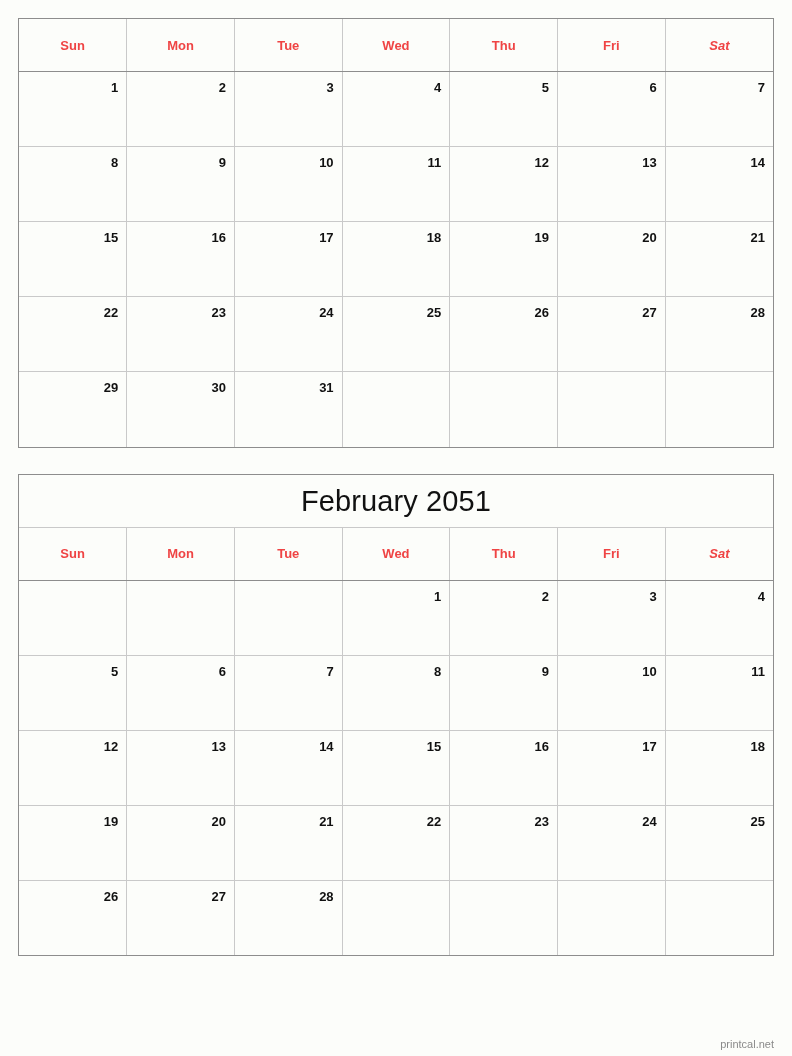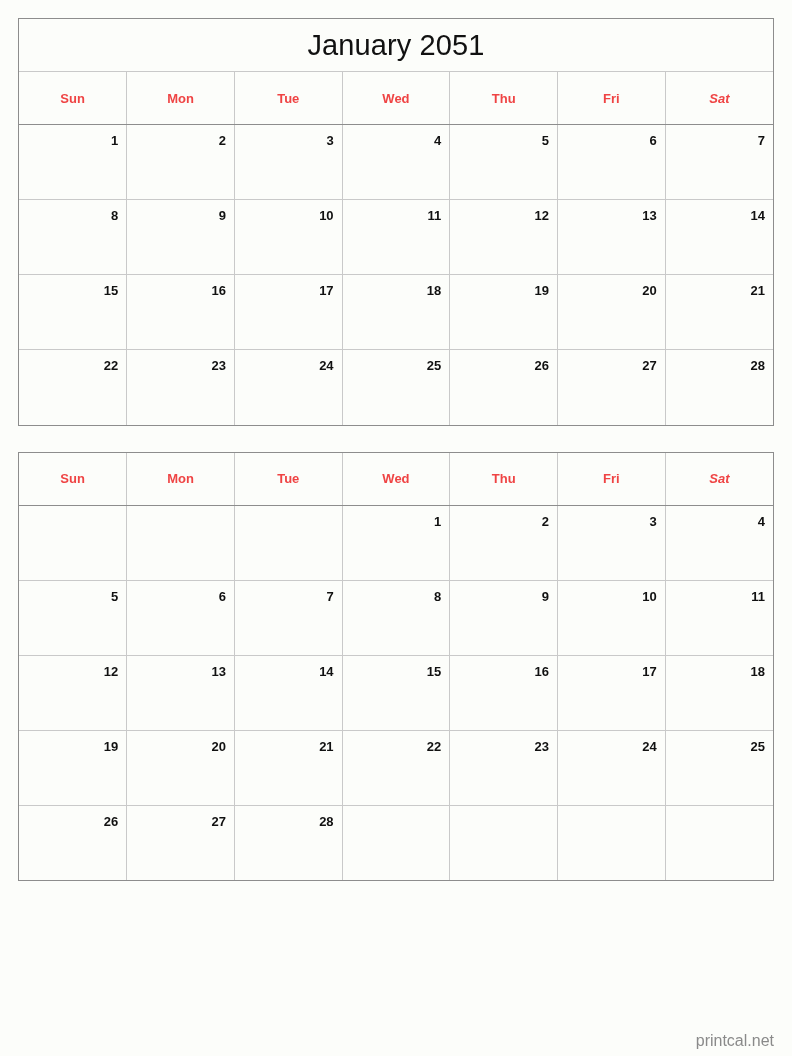"January 2051" div.month-title { html: <div>January 2051</div> -> none }
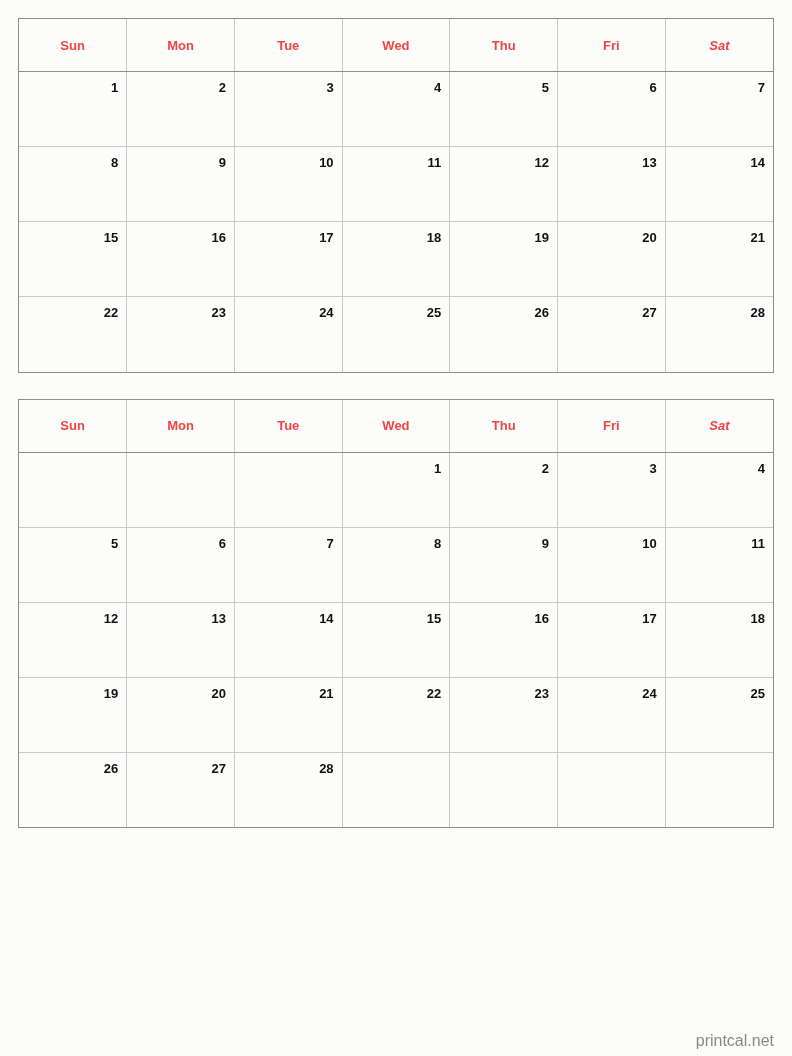"29" tr { html: none -> <tr> <td>29</td> <td>30</td> <td>31</td> <td></td> <td></td> <td></td> <td></td> </tr> }
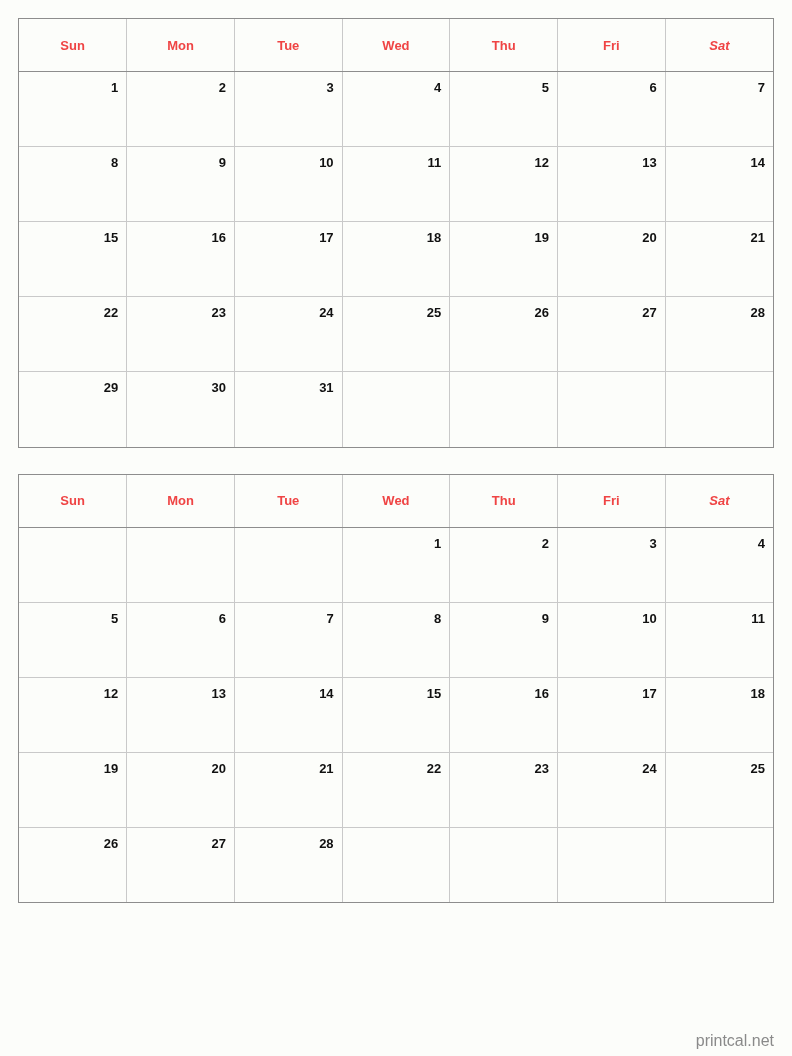"February 2051" div.month-title { html: none -> <div>February 2051</div> }
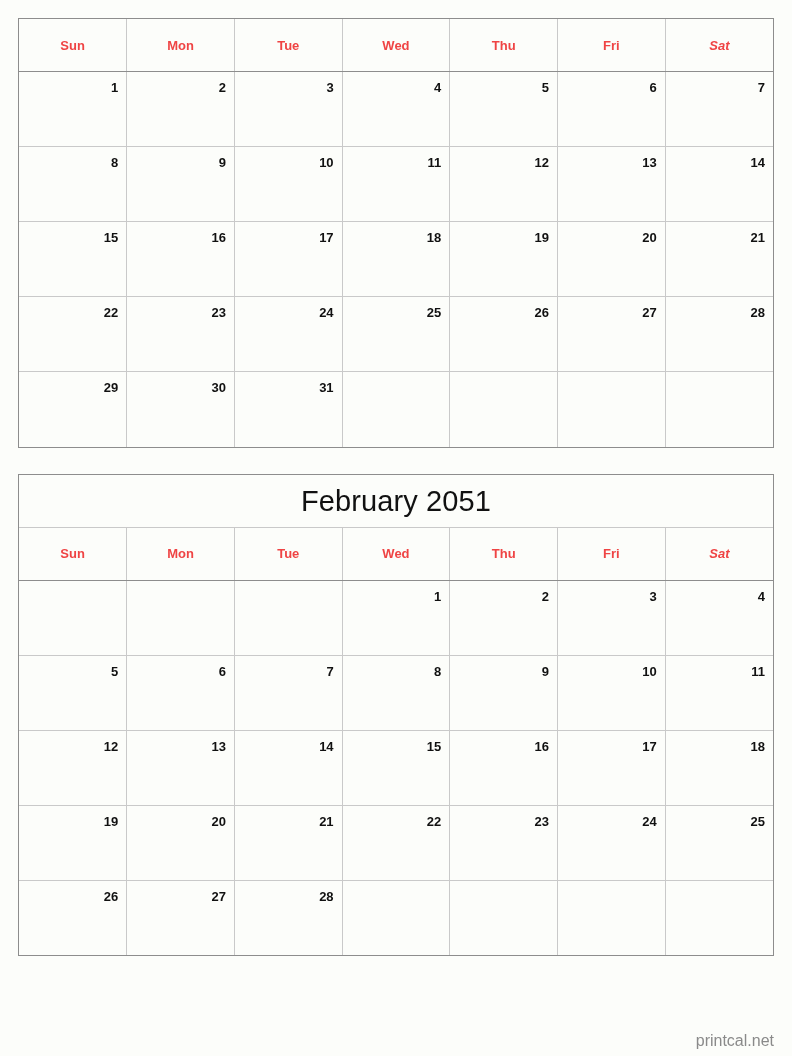"printcal.net" .footer { font-size: 16px -> 11px }
